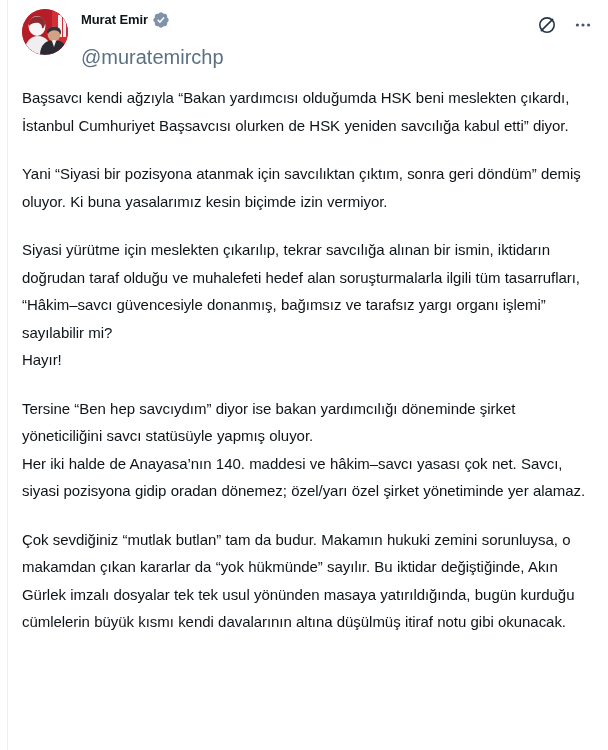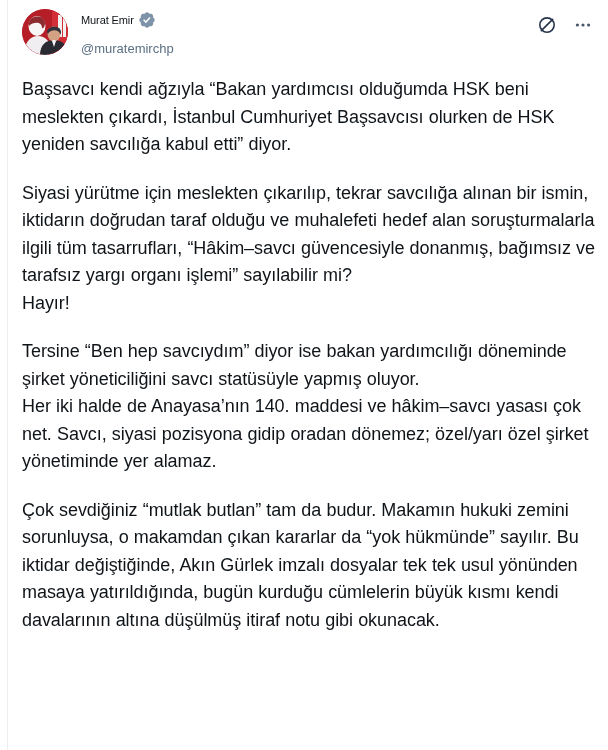"Murat Emir" .display-name { font-size: 11px -> 13px; font-weight: normal -> bold }
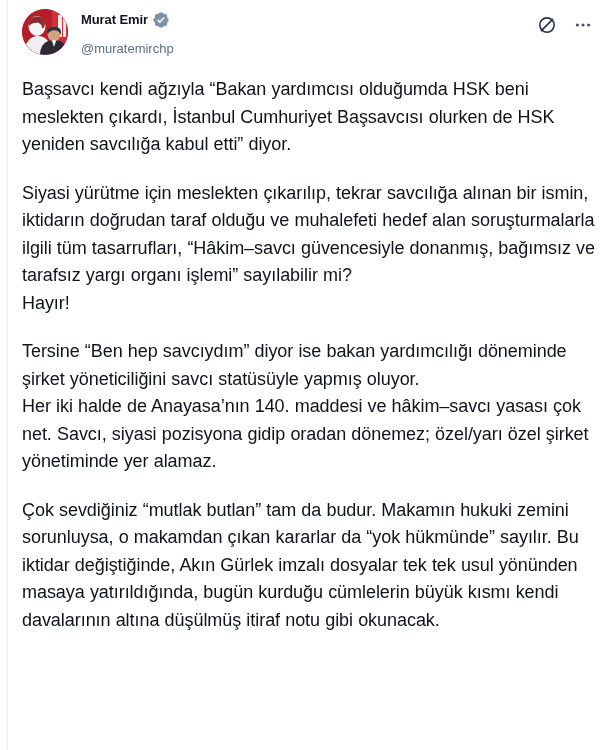"@muratemirchp" .handle { font-size: 13px -> 20px; margin-top: 8px -> 16px }
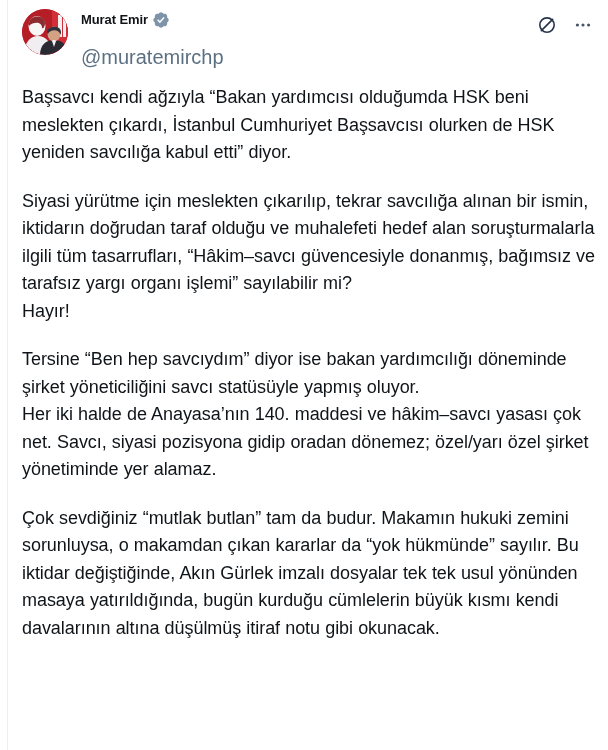"Başsavcı kendi ağzıyla “Bakan yardımcısı" .post-body p { font-size: 18px -> 15px }
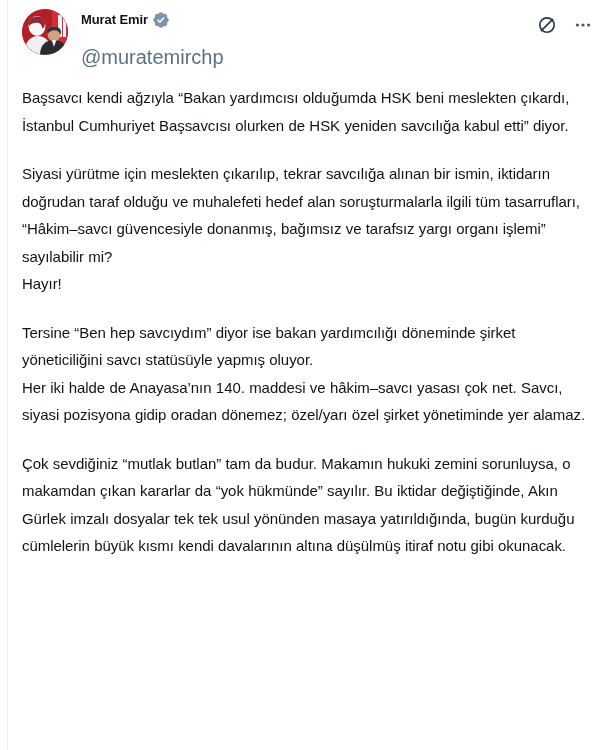"Yani “Siyasi bir pozisyona atanmak" p { html: none -> <p>Yani “Siyasi bir pozisyona atanmak için savcılıktan çıktım, sonra geri döndüm” demiş oluyor. Ki buna yasalarımız kesin biçimde izin vermiyor.</p> }
